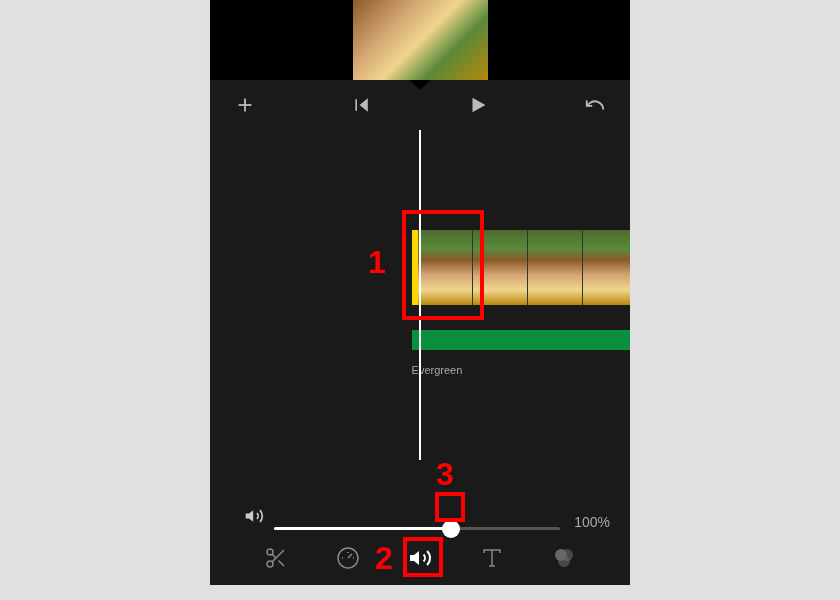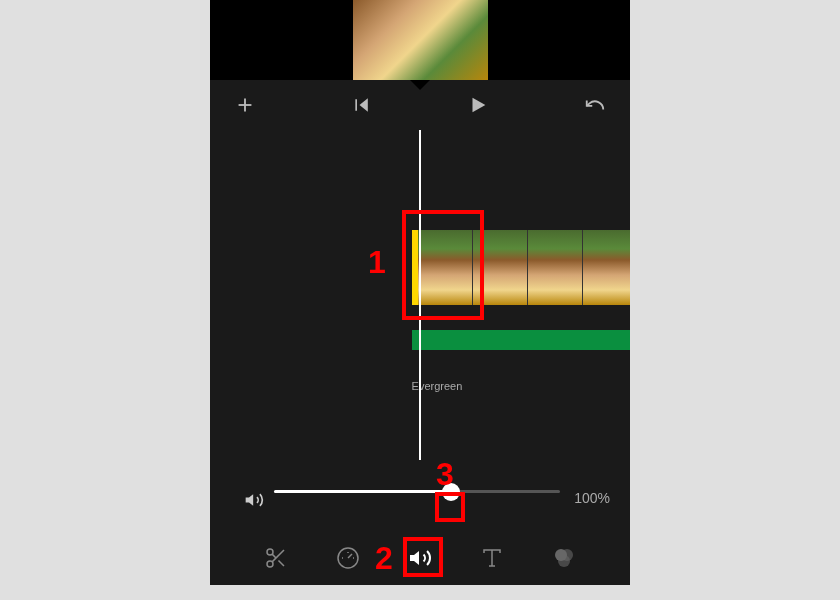"Evergreen" .audio-label { margin-top: 28px -> none; padding-top: 2px -> 14px }
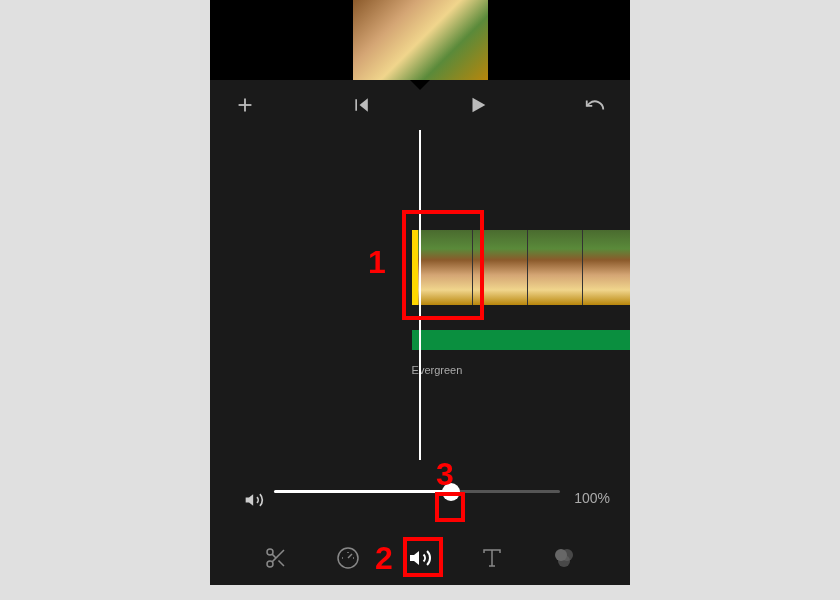"100%" .volume-panel { align-items: flex-start -> flex-end }
